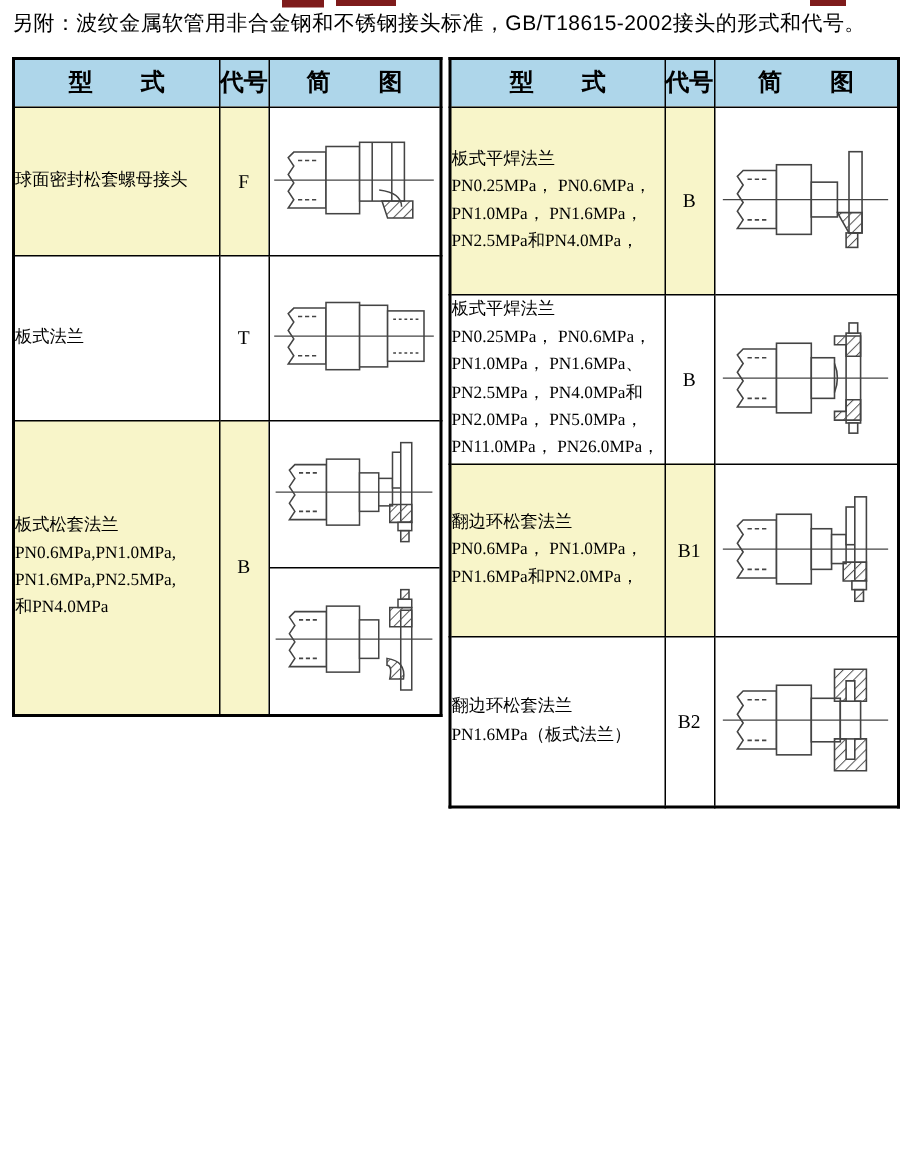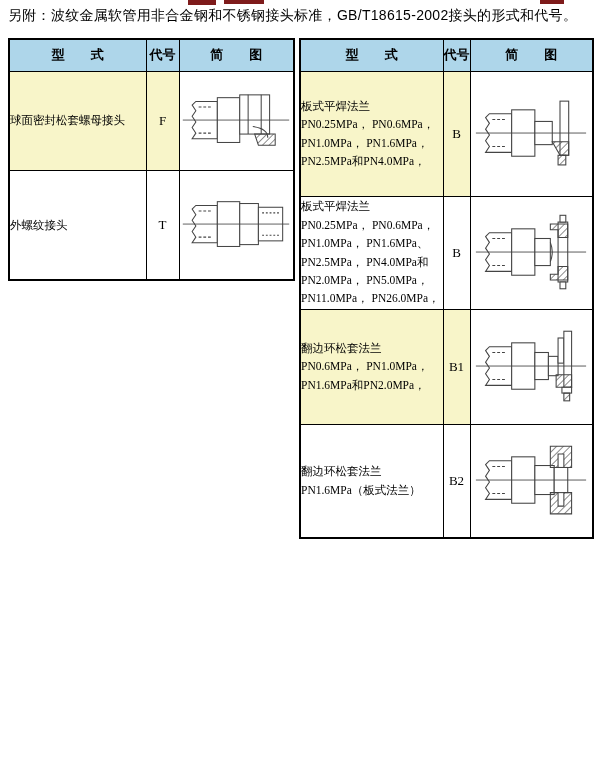"型 式" th.hcell { font-size: 13px -> 16px }
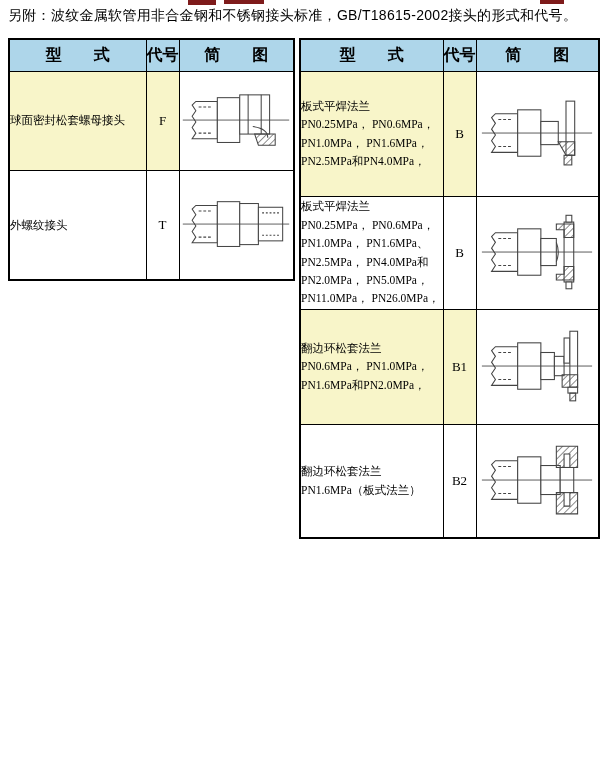"外螺纹接头" td.type { text: 外螺纹接头 -> 板式法兰 }
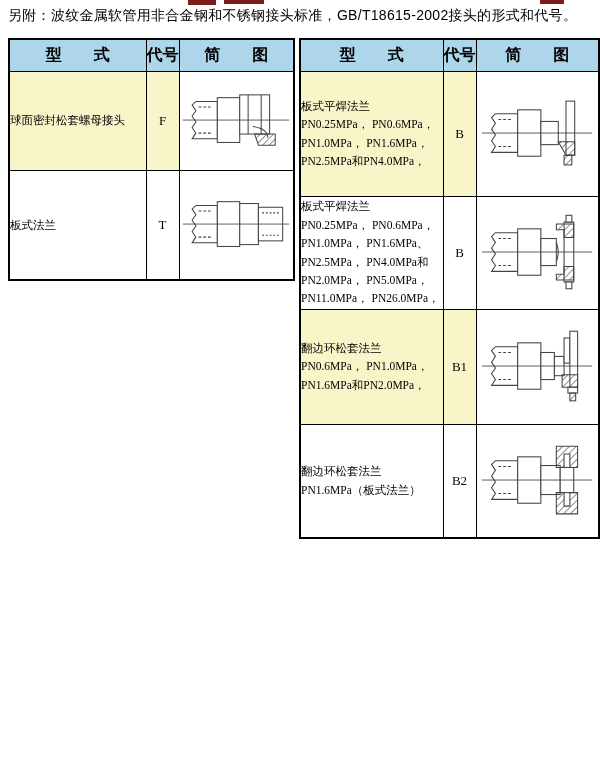"板式松套法兰" tr.hl { html: none -> <tr> <td>板式松套法兰 PN0.6MPa,PN1.0MPa, PN1.6MPa,PN2.5MPa, 和PN4.0MPa</td> <td>B</td> <td> <div> <svg> <use></use> </svg> </div> <div> <svg> <use></use> </svg> </div> </td> </tr> }
